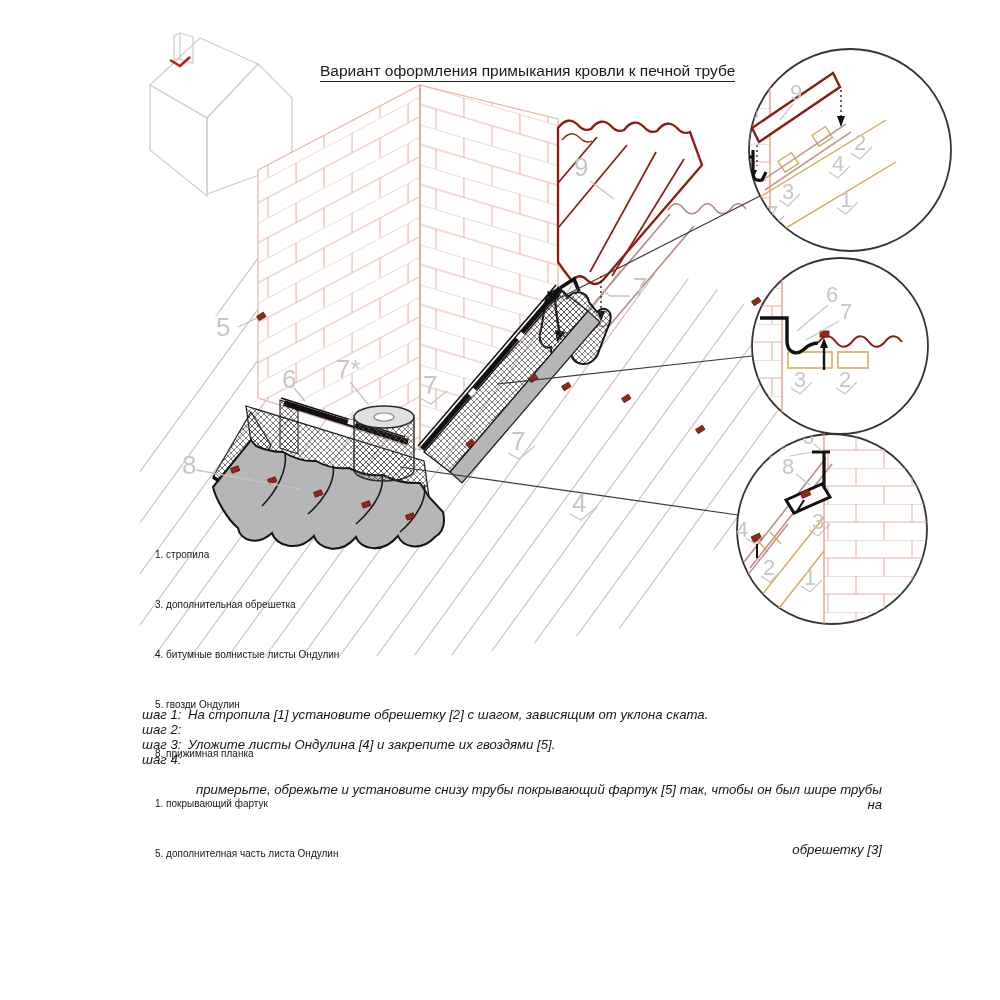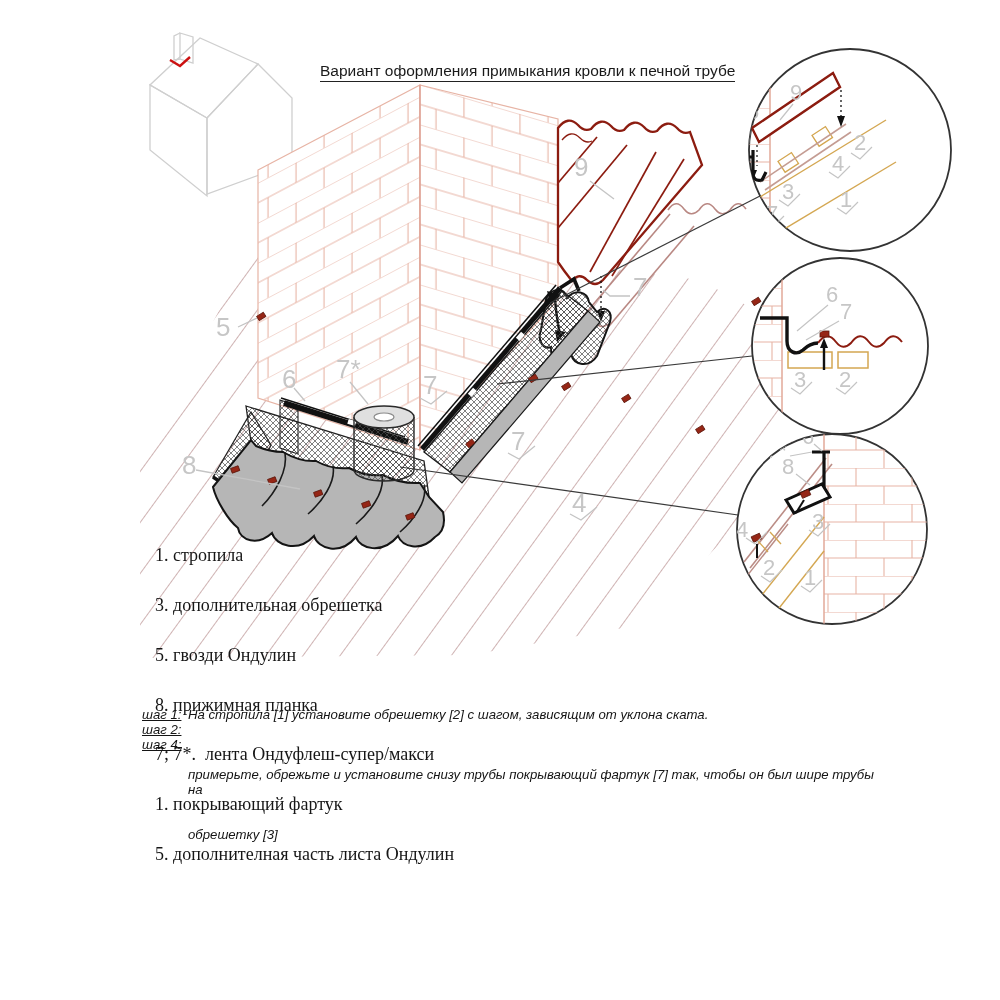"1. стропила" .legend { font-family: Liberation Serif, serif -> none; font-size: 18px -> 10px }
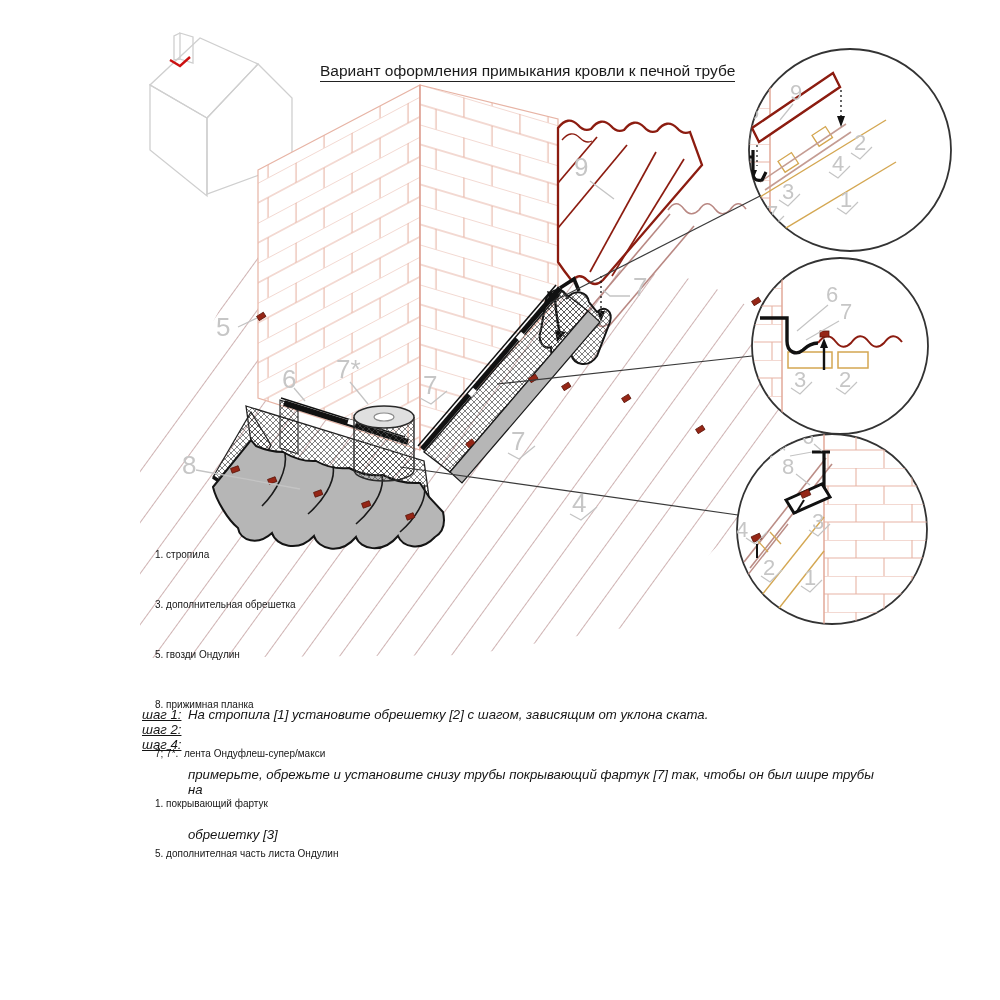"4. битумные волнистые листы Ондулин" div { html: none -> <div>4. битумные волнистые листы Ондулин</div> }
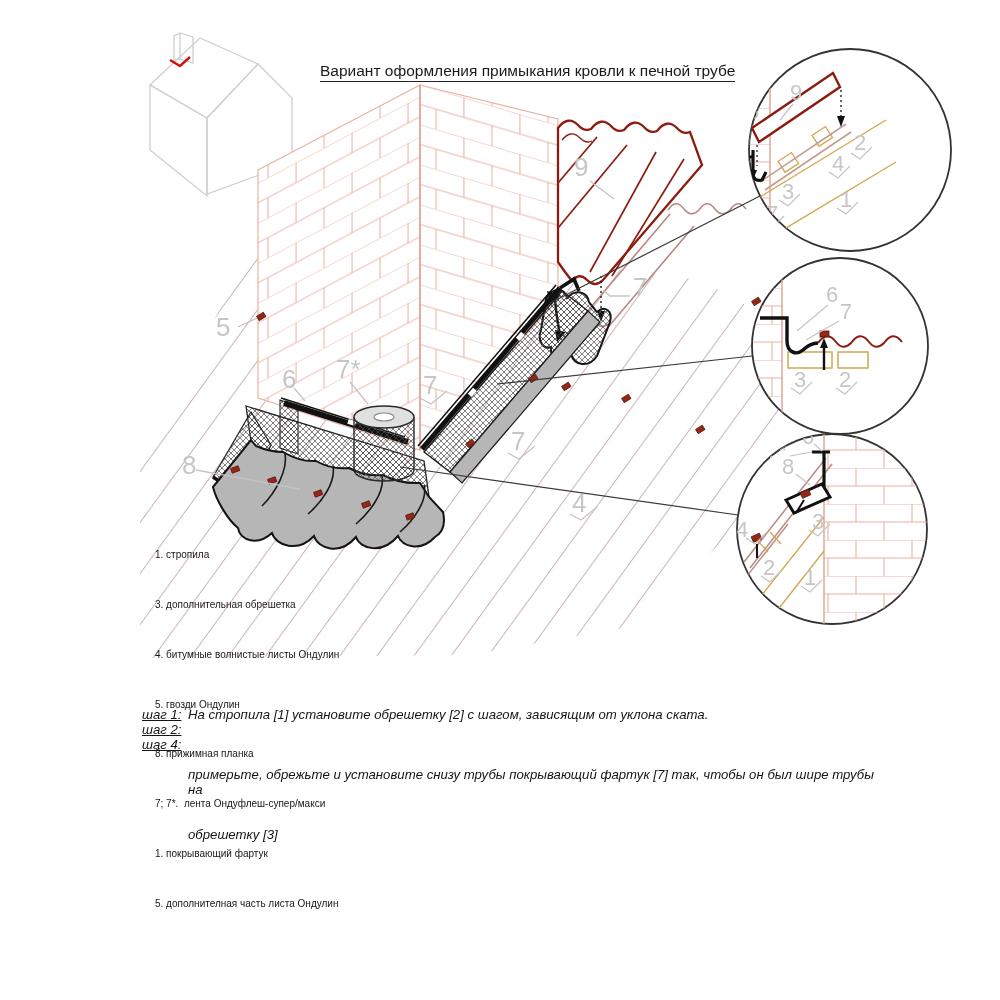"шаг 1:" .step-label { text-decoration: underline -> none }
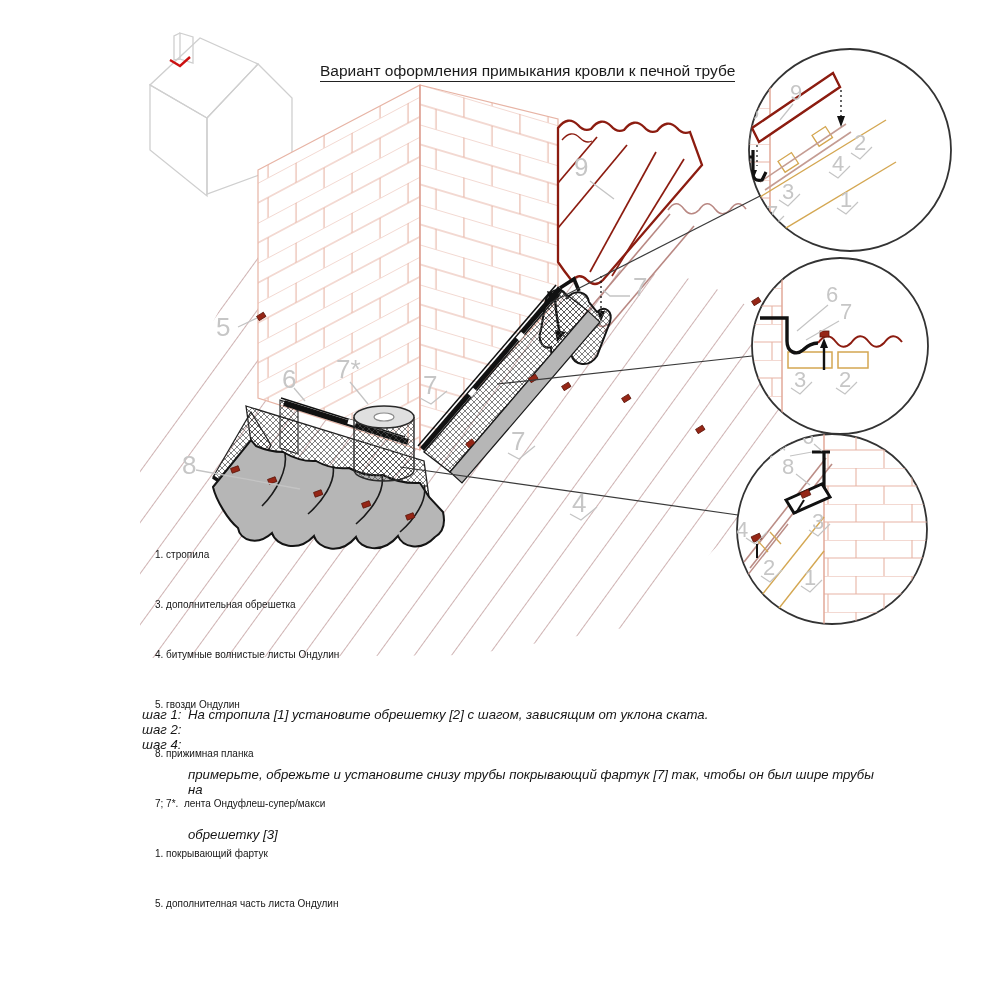"На стропила [1] установите обрешетку" .step-lines { text-align: none -> right }
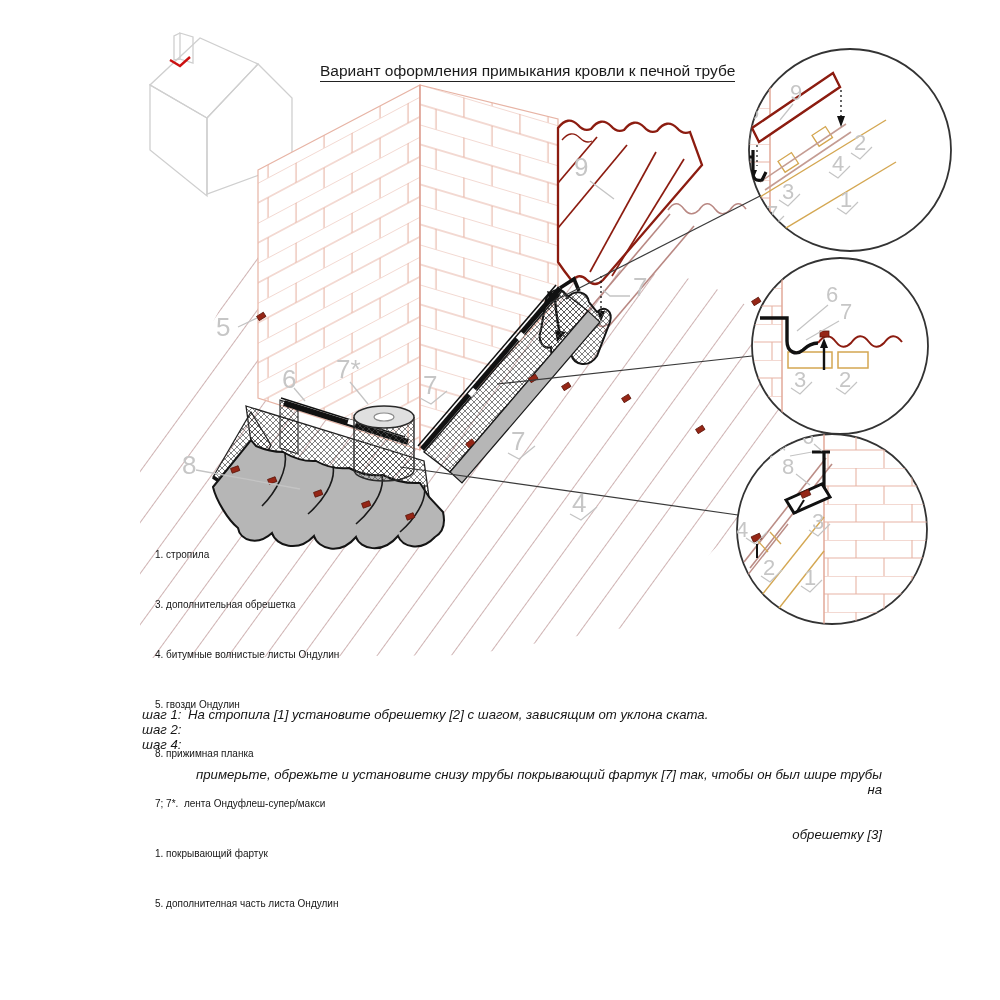"шаг 3:" div.step { html: none -> <div> <div>шаг 3:</div> <div><div>Уложите листы Ондулина [4] и закрепите их гвоздями [5].</div></div> </div> }
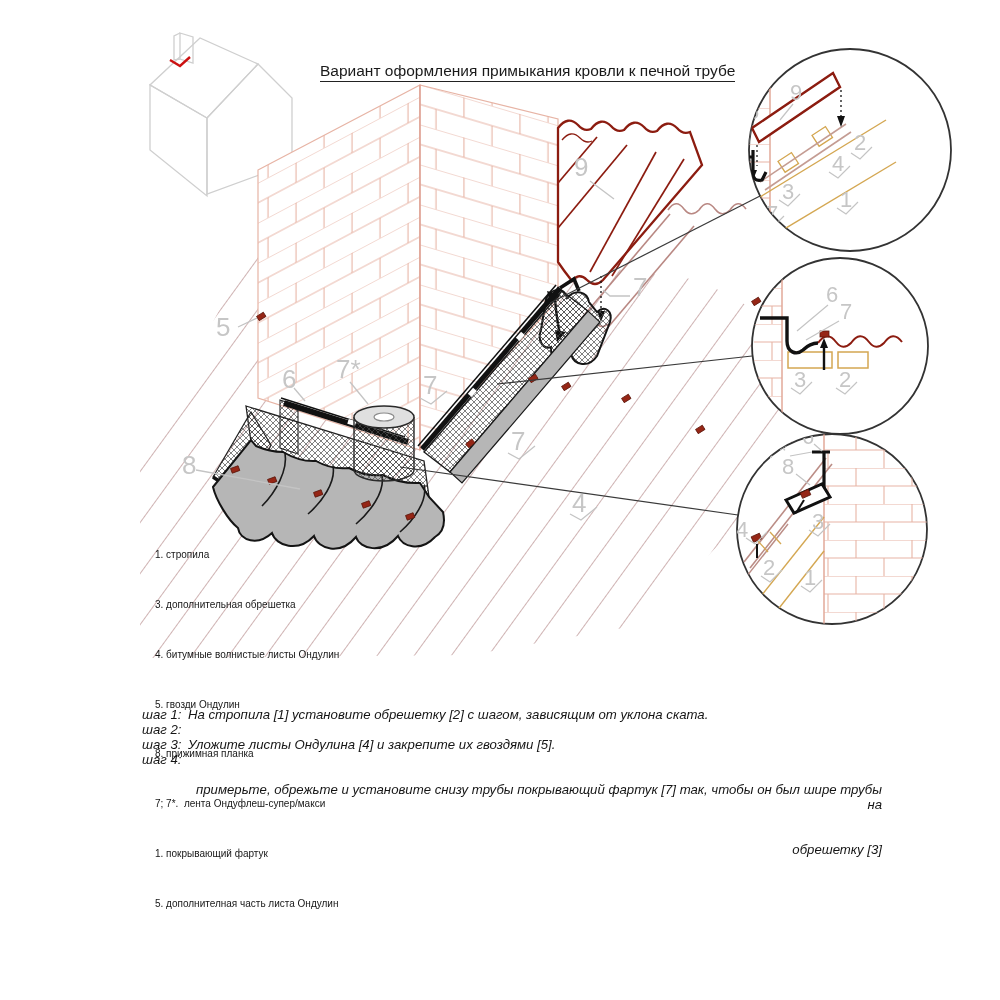"примерьте, обрежьте и установите снизу" div { text: 7 -> 5 }
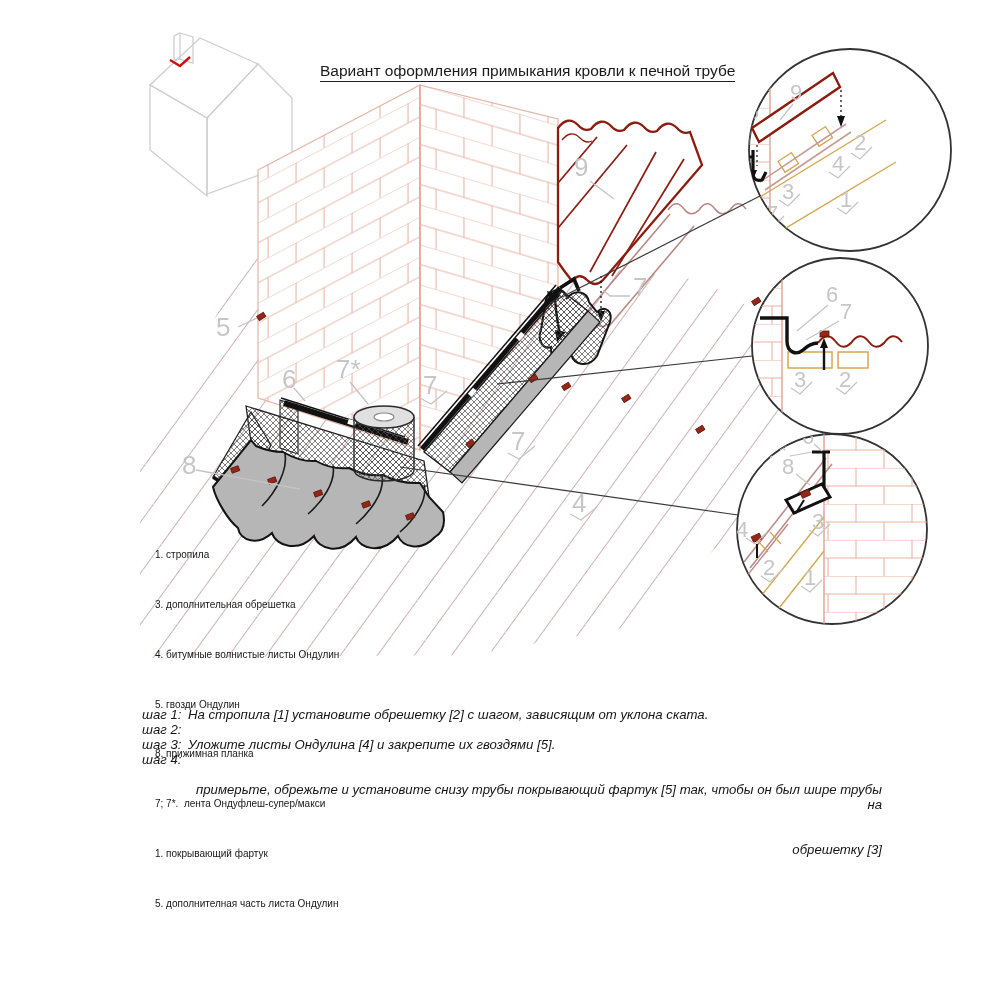"7; 7*. лента Ондуфлеш-супер/макси" div { html: <div>7; 7*. лента Ондуфлеш-супер/макси</div> -> none }
